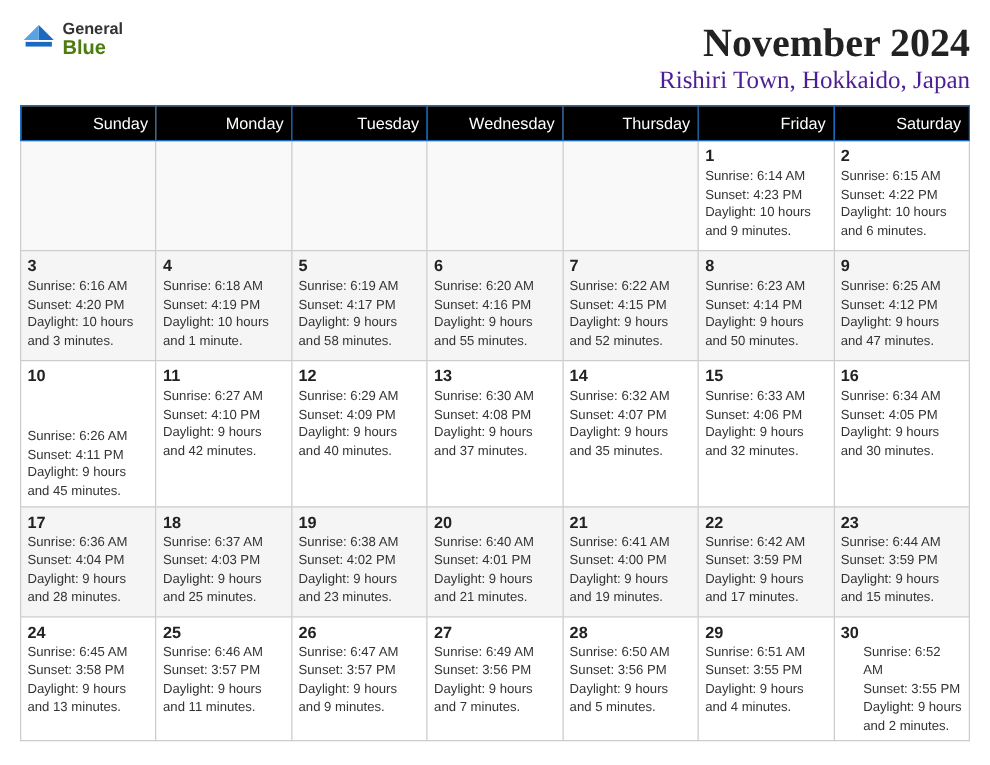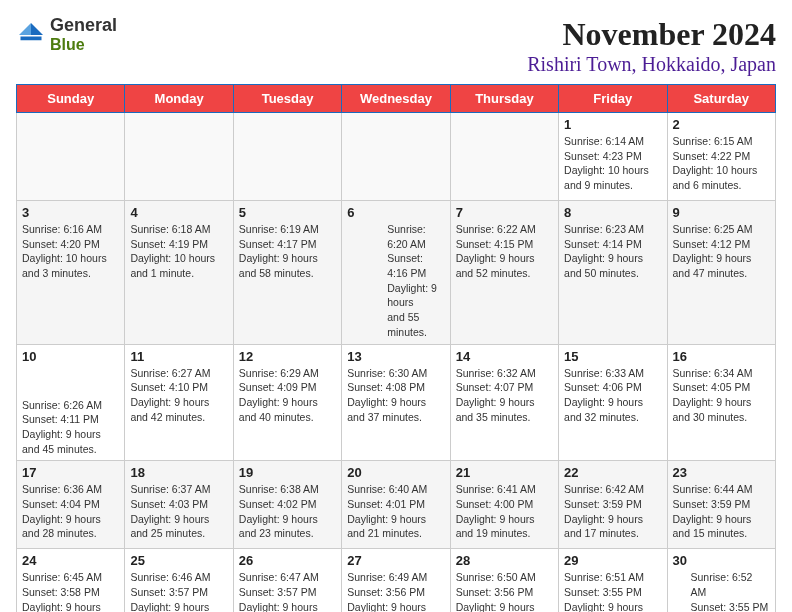"General" .logo-general { font-size: 18px -> 13px }
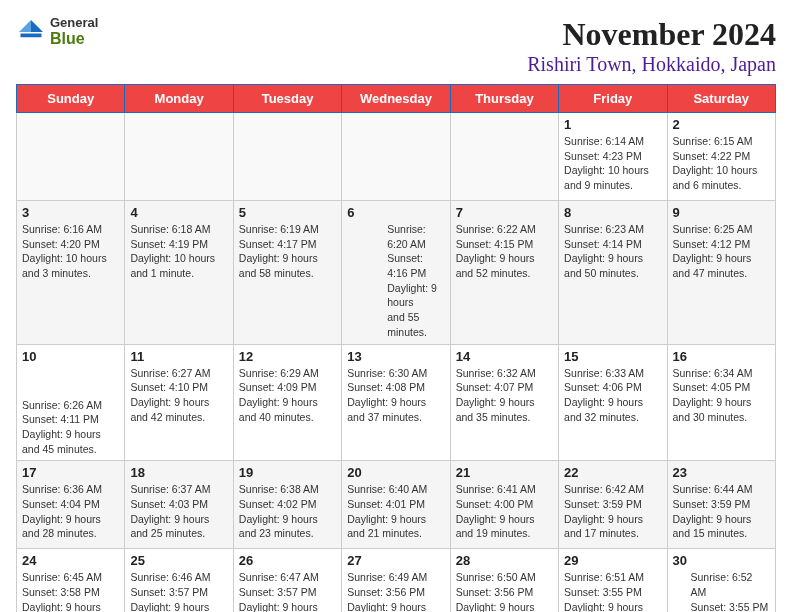"Sunday" thead th { background-color: #ef4444 -> #000000; font-weight: bold -> normal; text-align: center -> right }
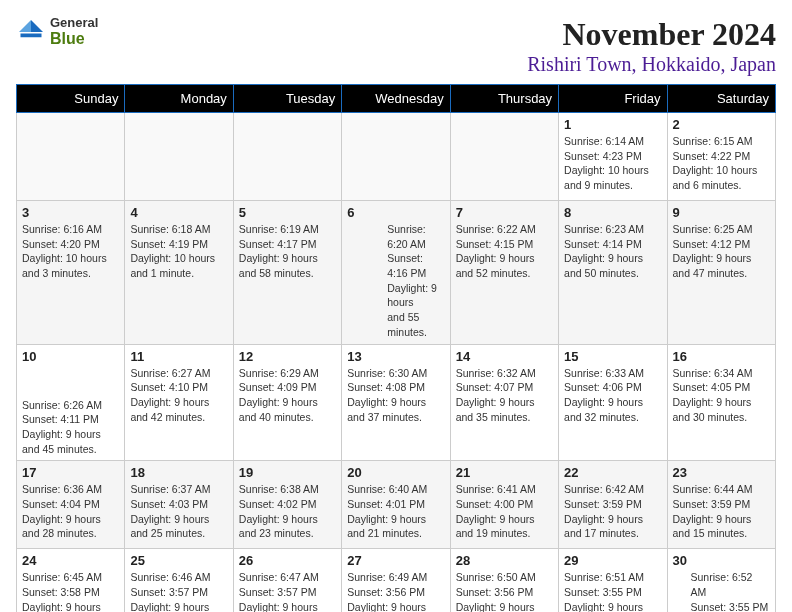"Sunrise: 6:20 AM" div.day-info { margin-left: 40px -> none }
